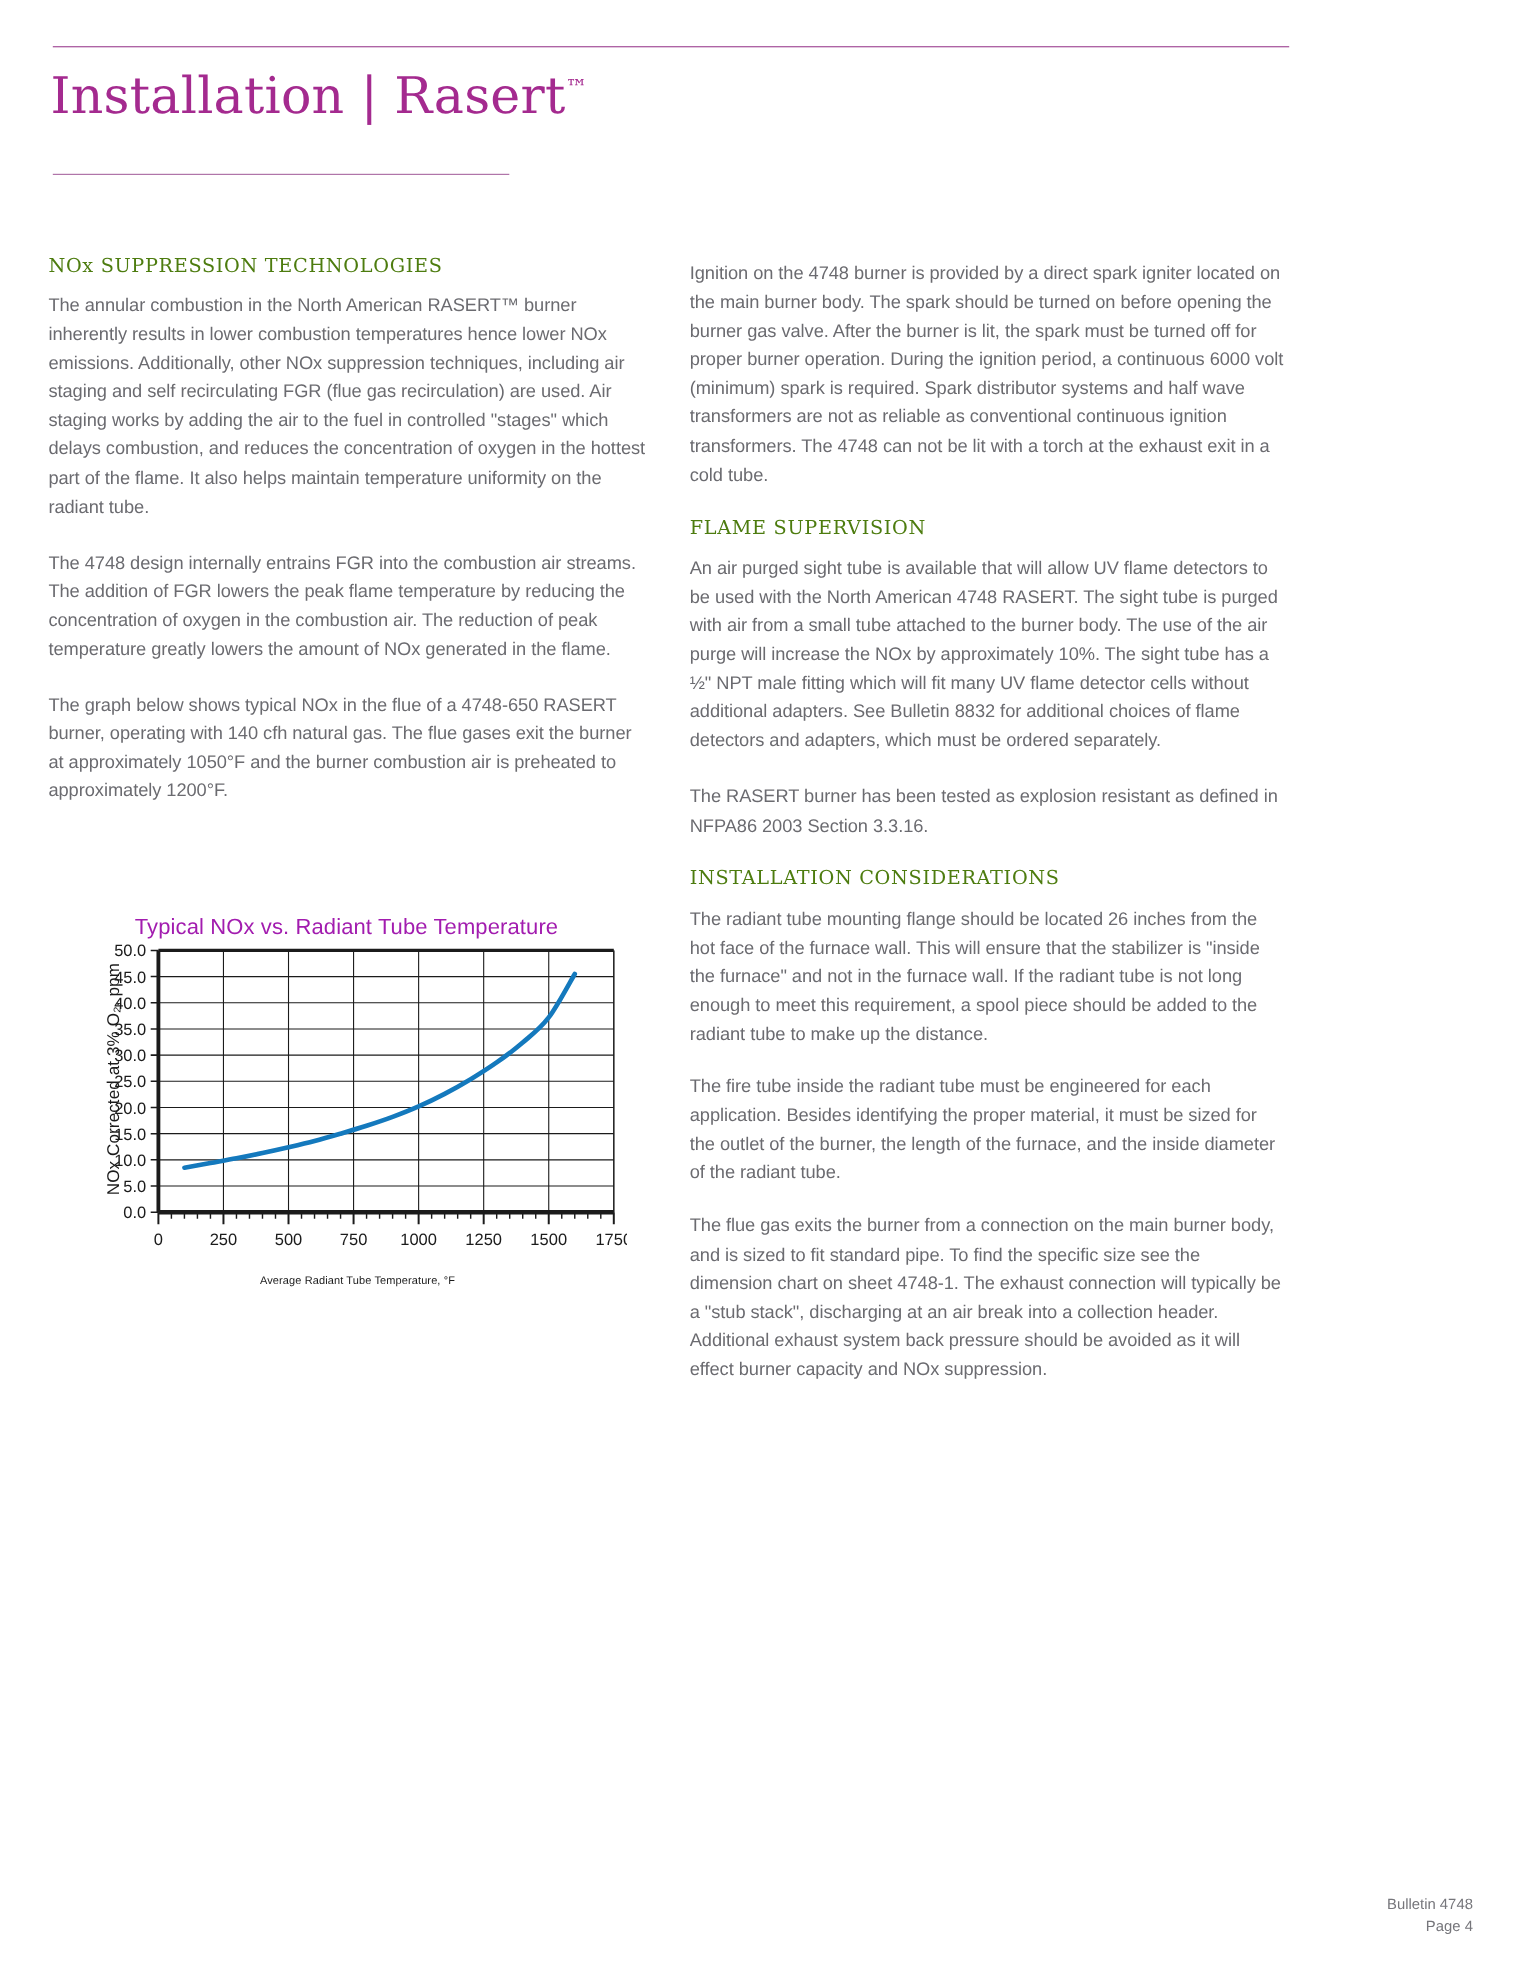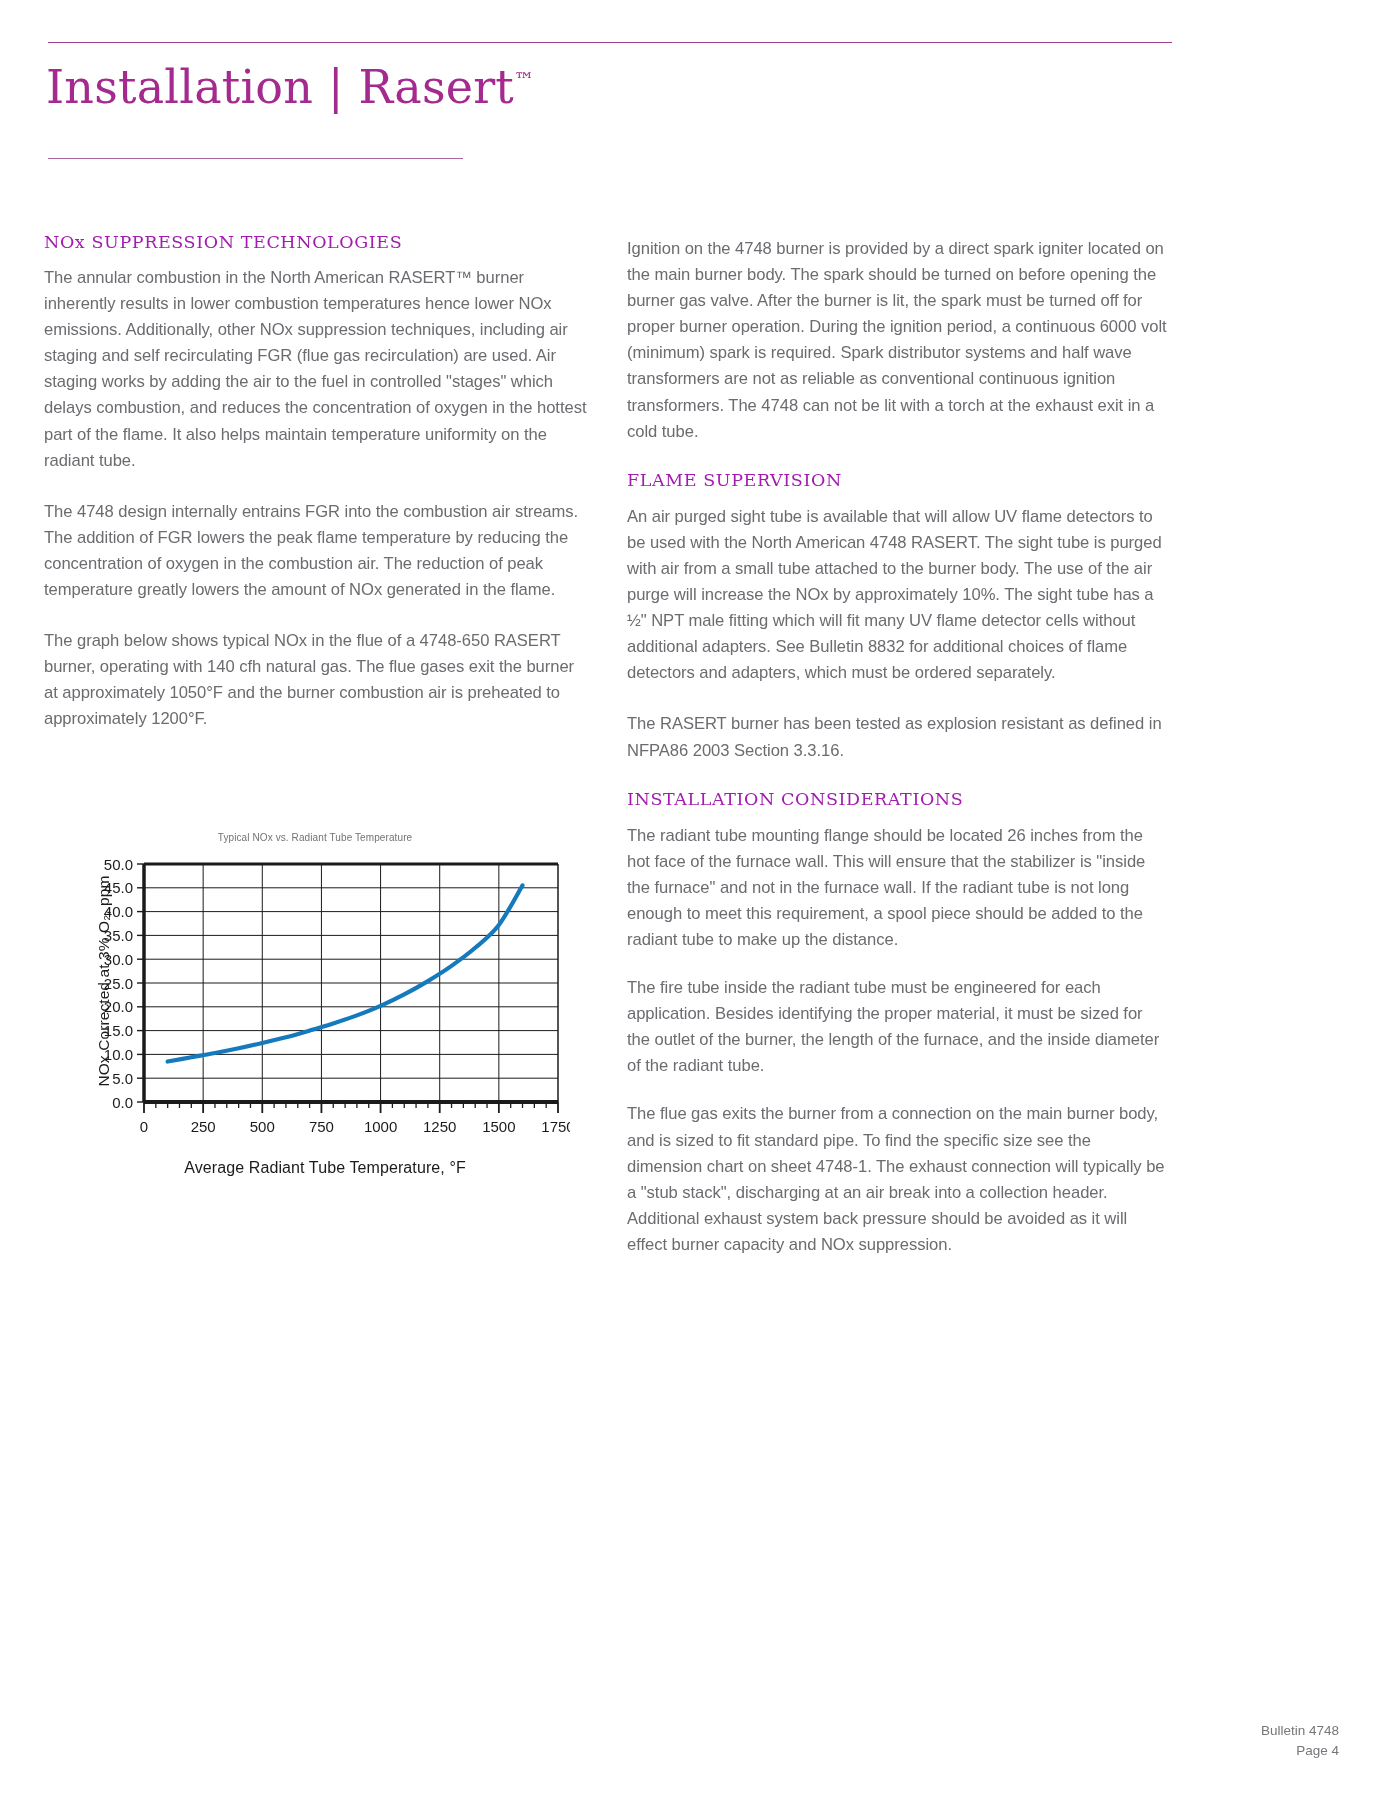"NOx SUPPRESSION TECHNOLOGIES" h2.section { color: #a21caf -> #4d7c0f }
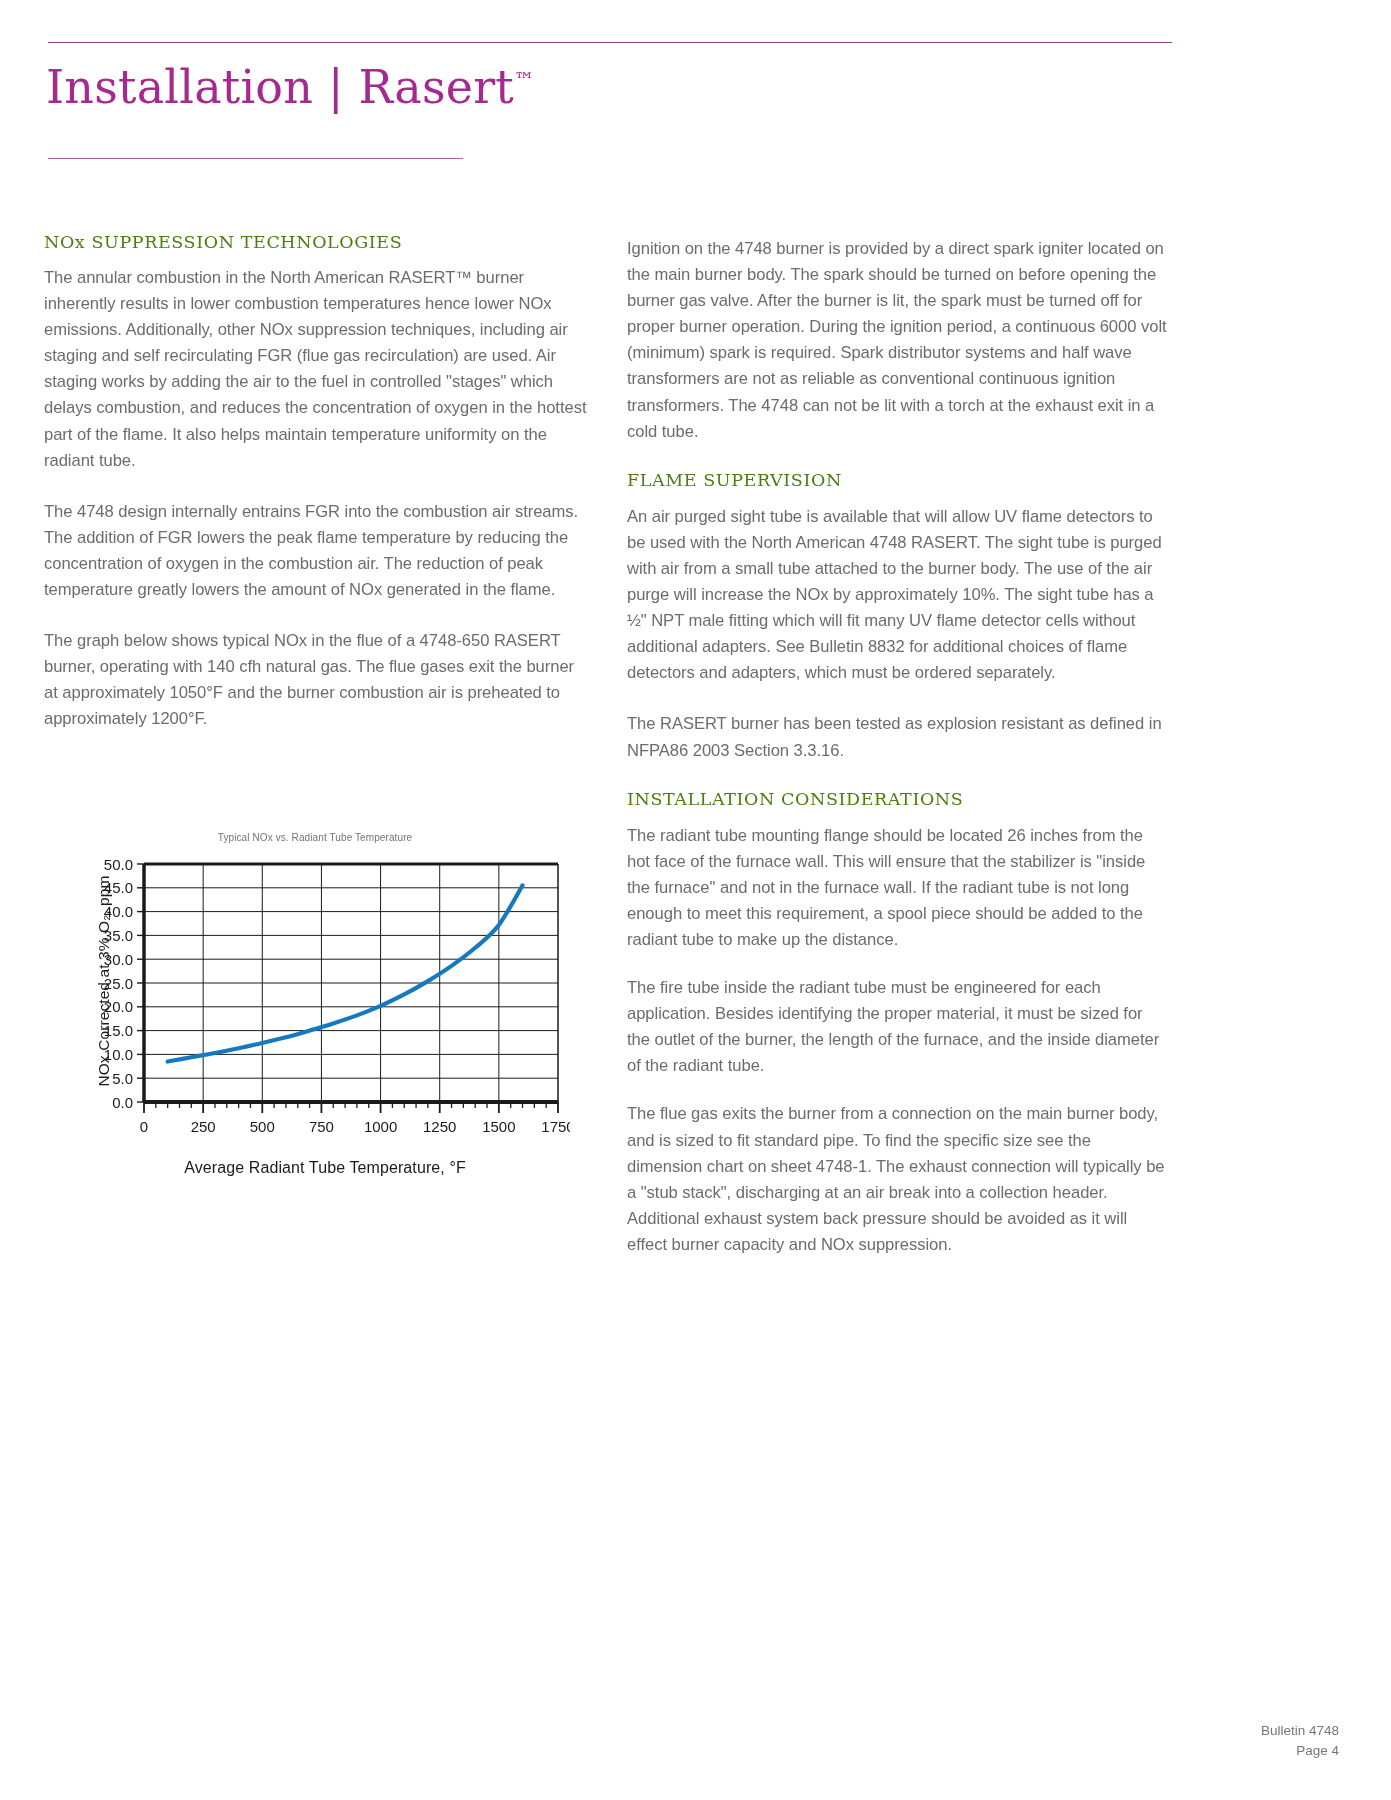"Typical NOx vs. Radiant Tube" .chart-title { color: #737373 -> #a21caf; font-size: 10px -> 20px }
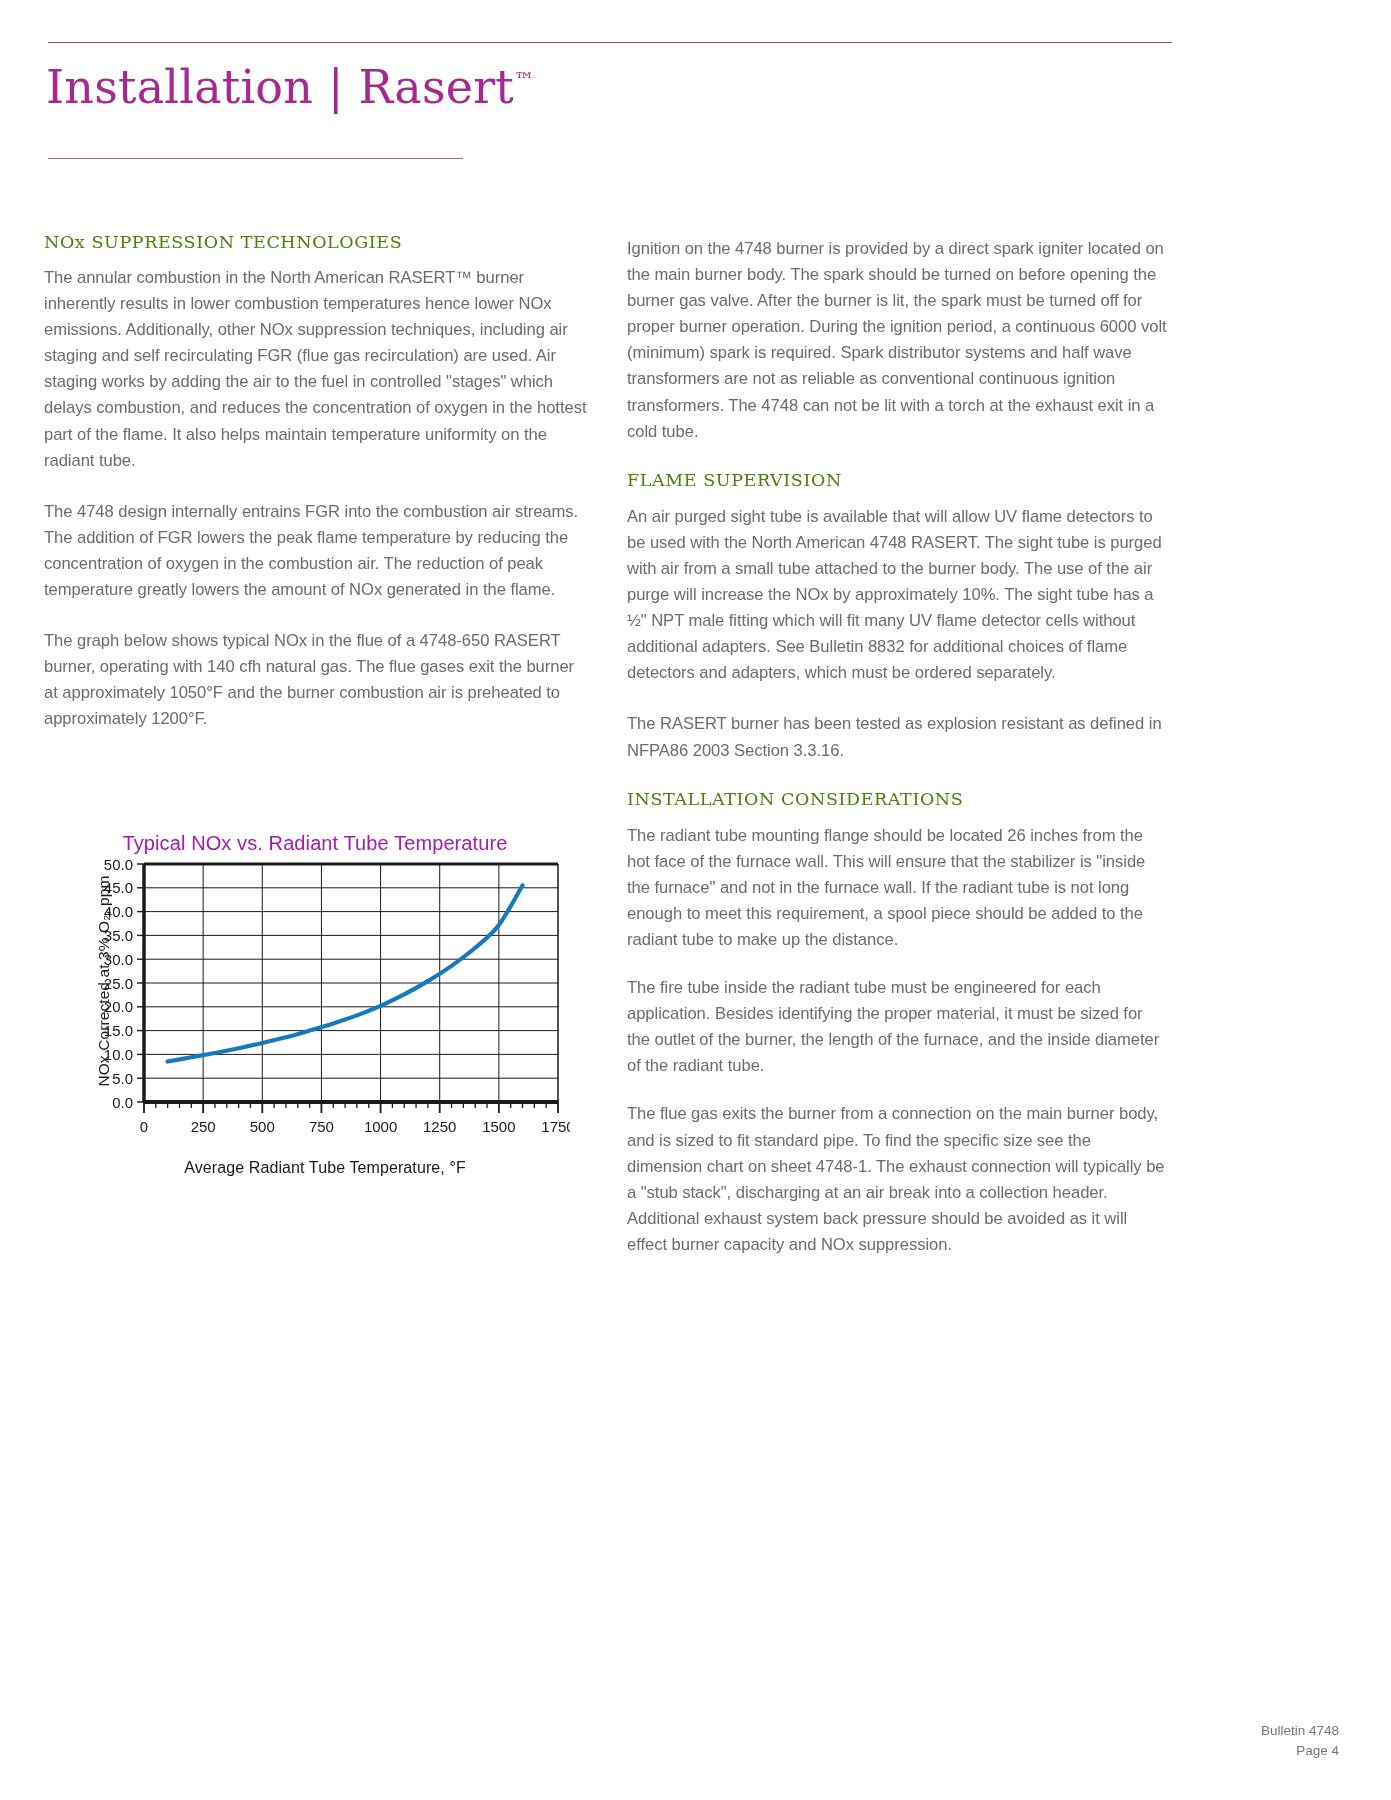"Average Radiant Tube Temperature, °F" .xlabel { font-size: 16px -> 10px }
